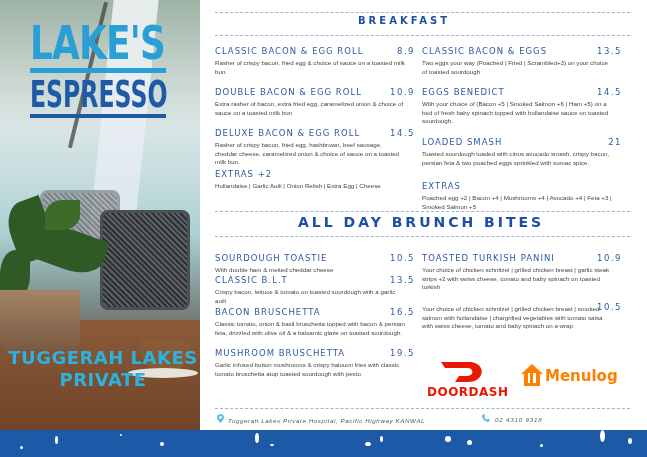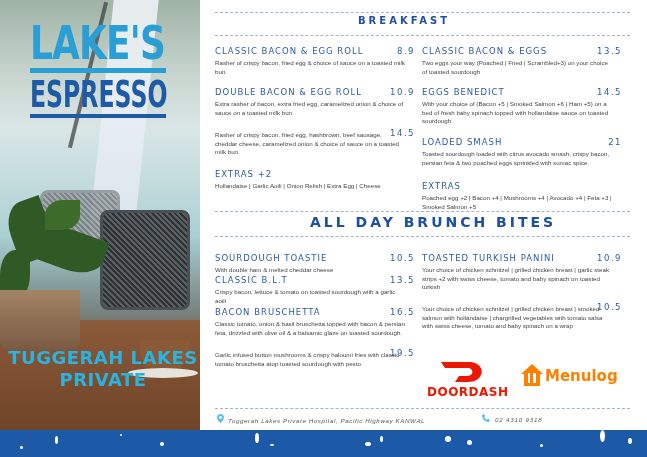"DELUXE BACON & EGG ROLL" div.name { html: none -> <div>DELUXE BACON &amp; EGG ROLL</div> }
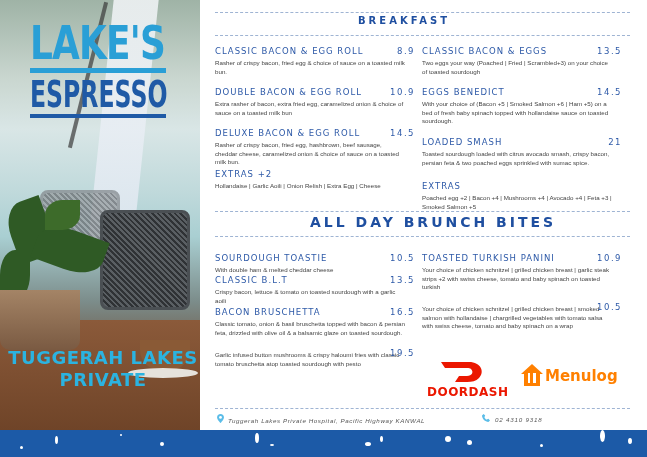"ALL DAY BRUNCH BITES" div.section-title { margin-left: 12px -> none }
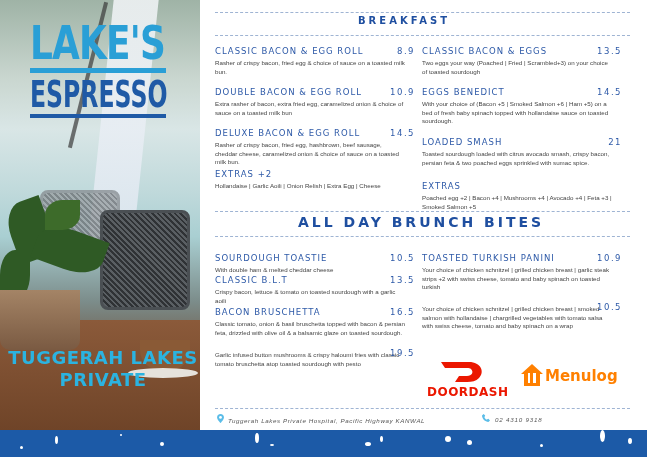"MUSHROOM BRUSCHETTA" div.name { html: none -> <div>MUSHROOM BRUSCHETTA</div> }
